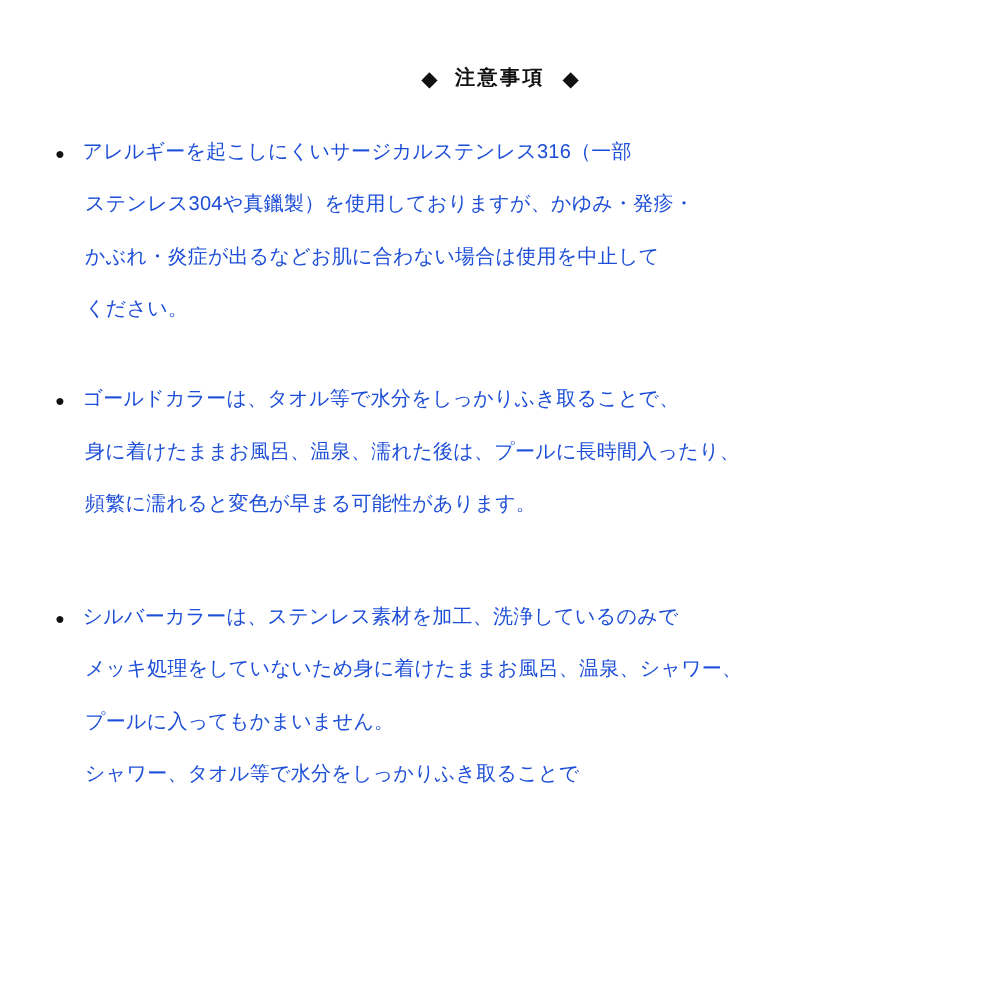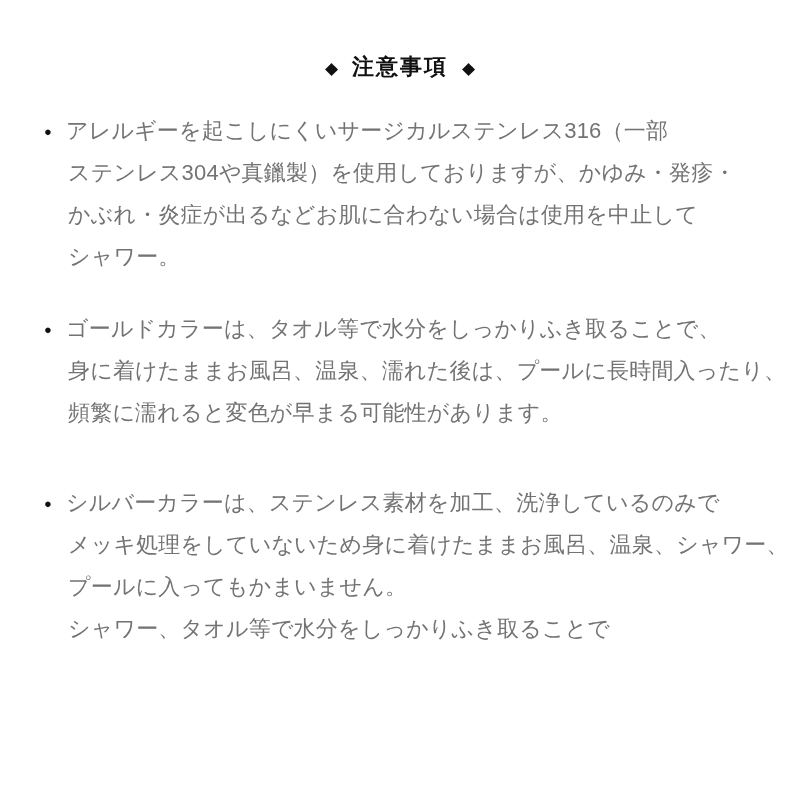"注意事項" .title-text { font-size: 22px -> 16px }
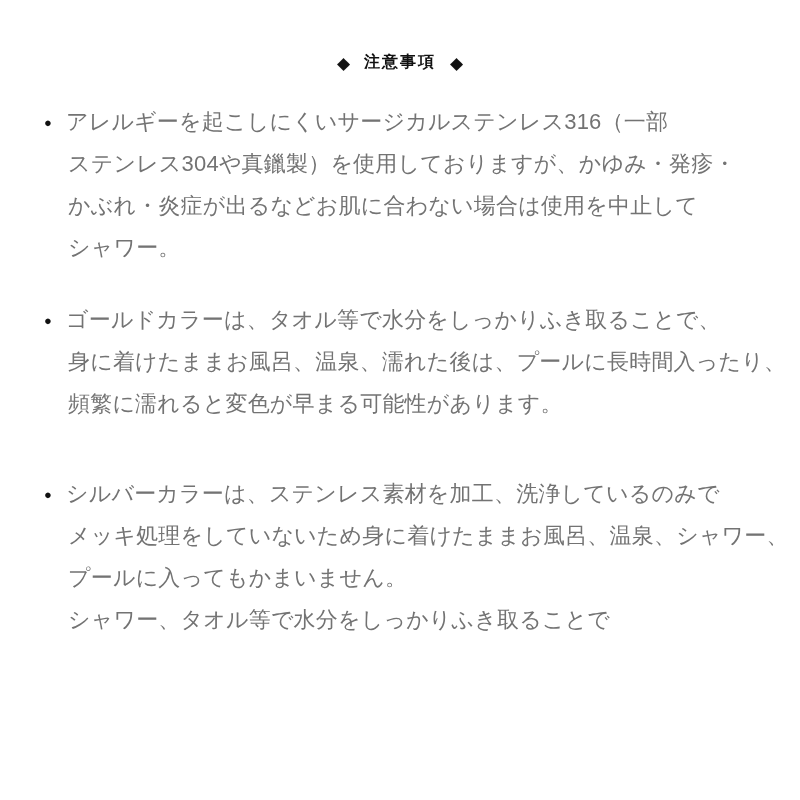"アレルギーを起こしにくいサージカルステンレス316（一部" .note-line { color: #737373 -> #1d4ed8; font-size: 22px -> 16px }
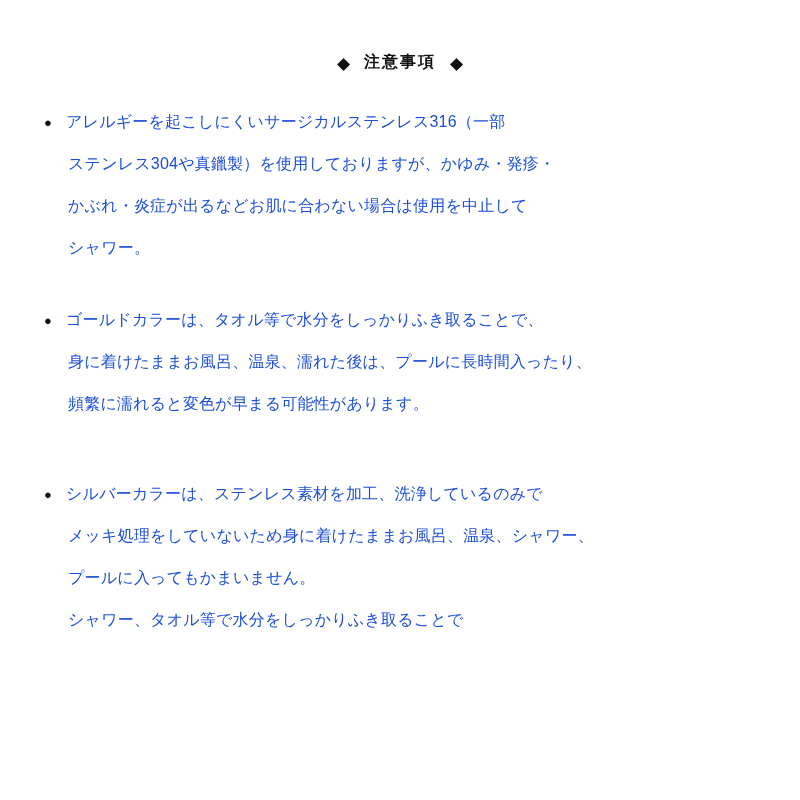"シャワー。" div.note-line { text: シャワー -> ください }
